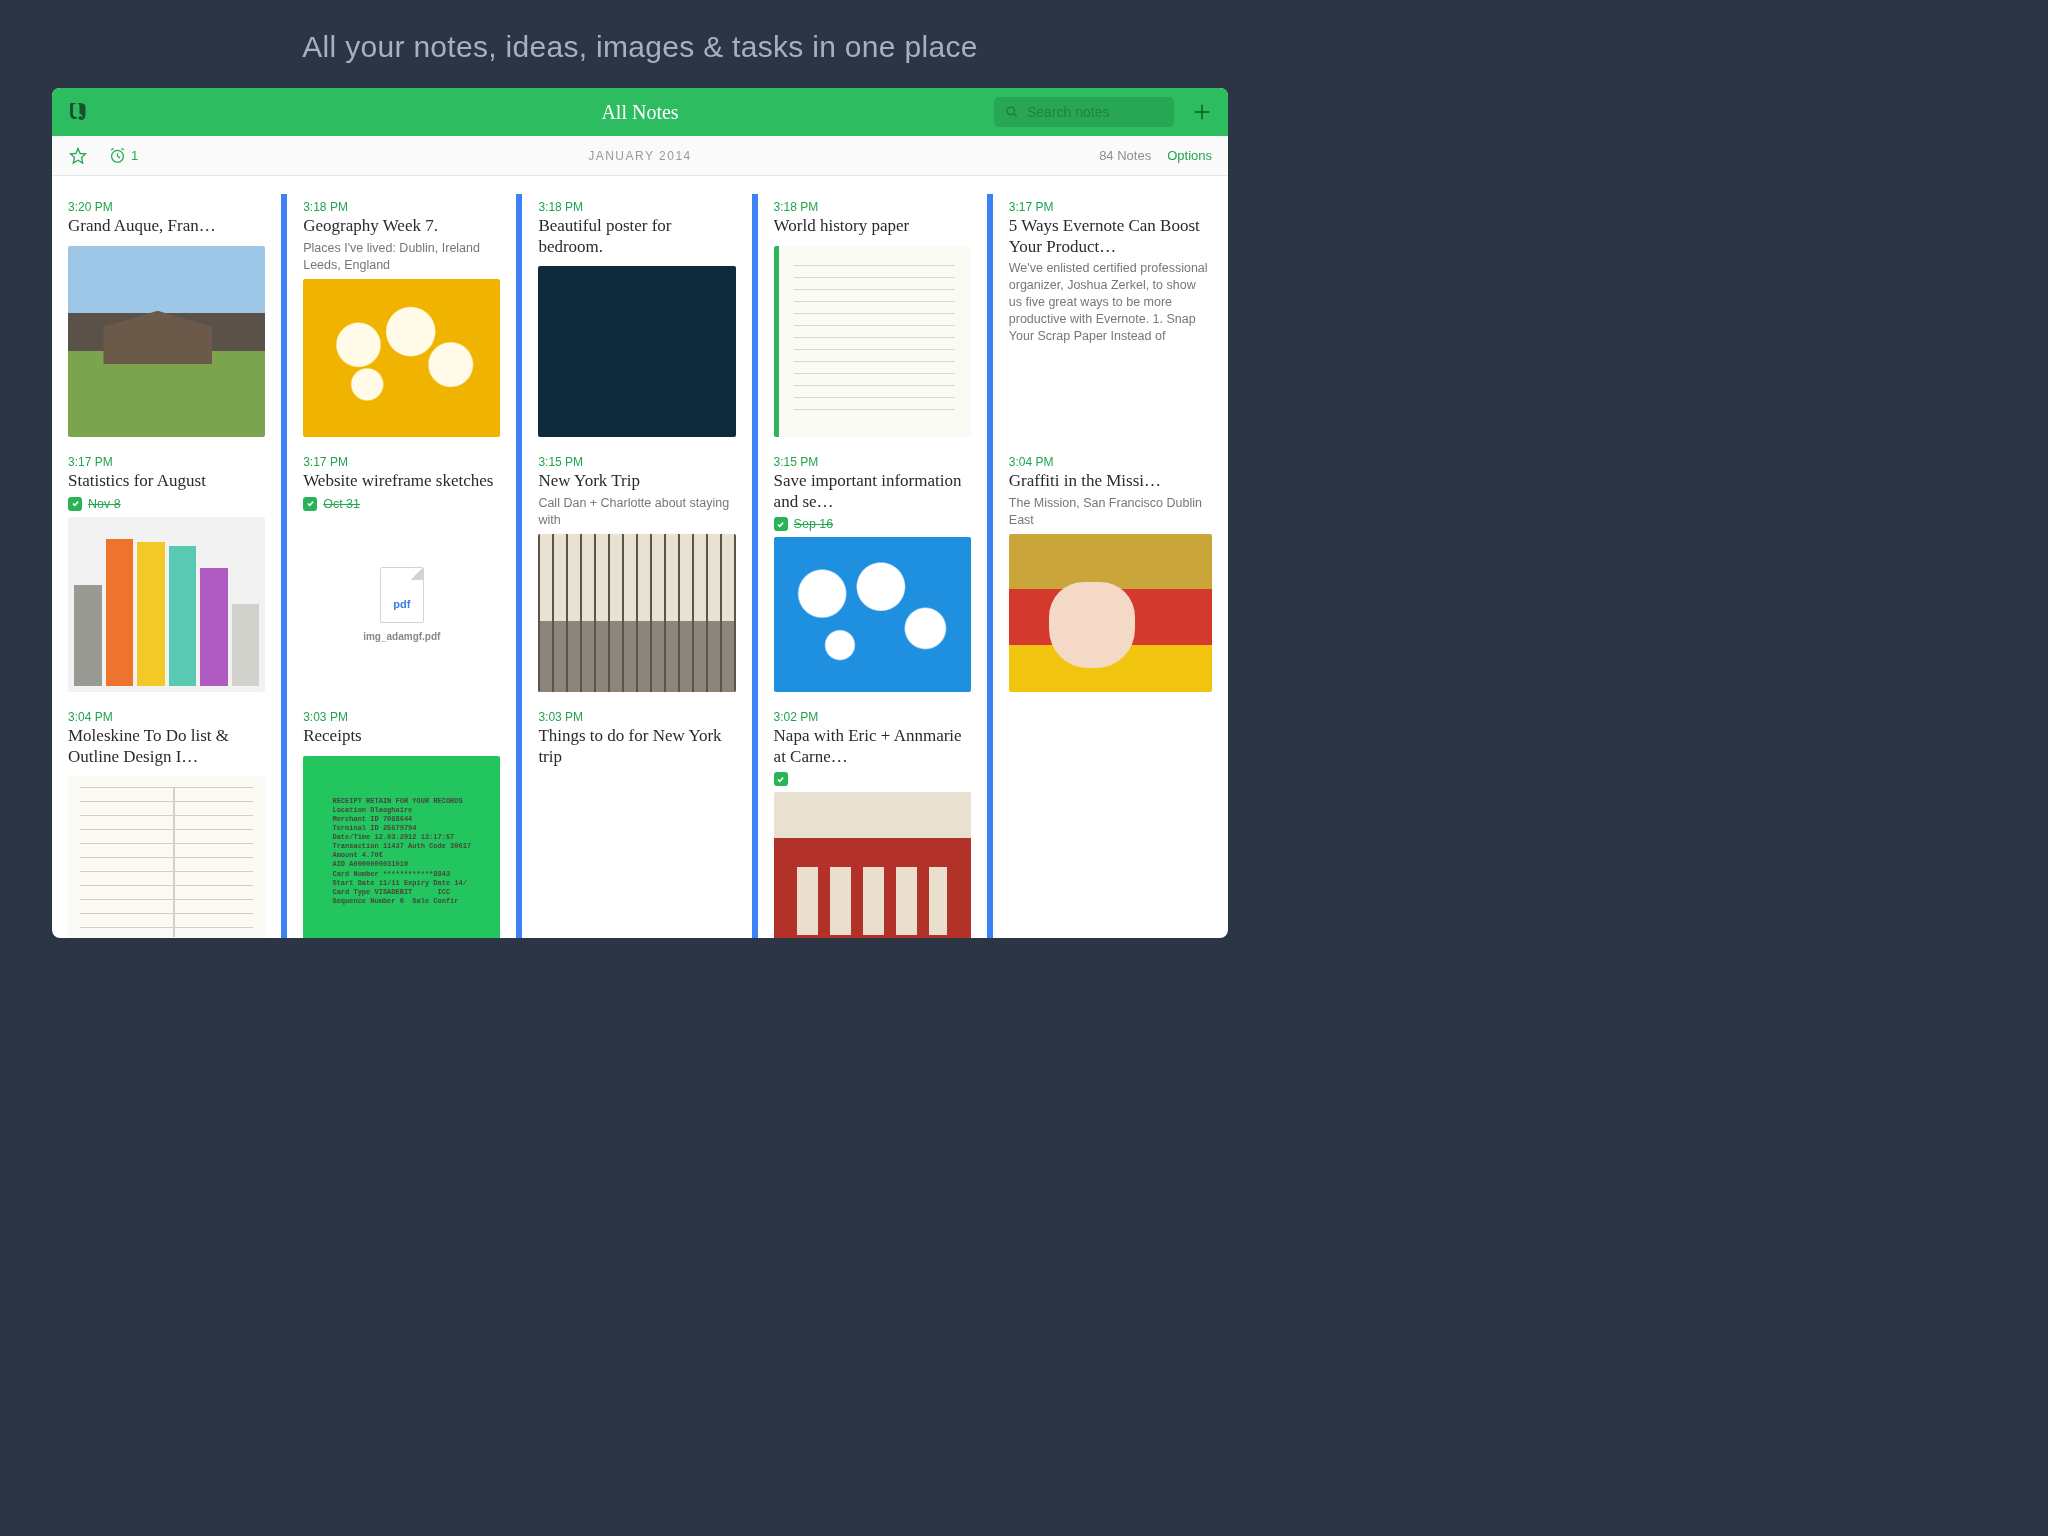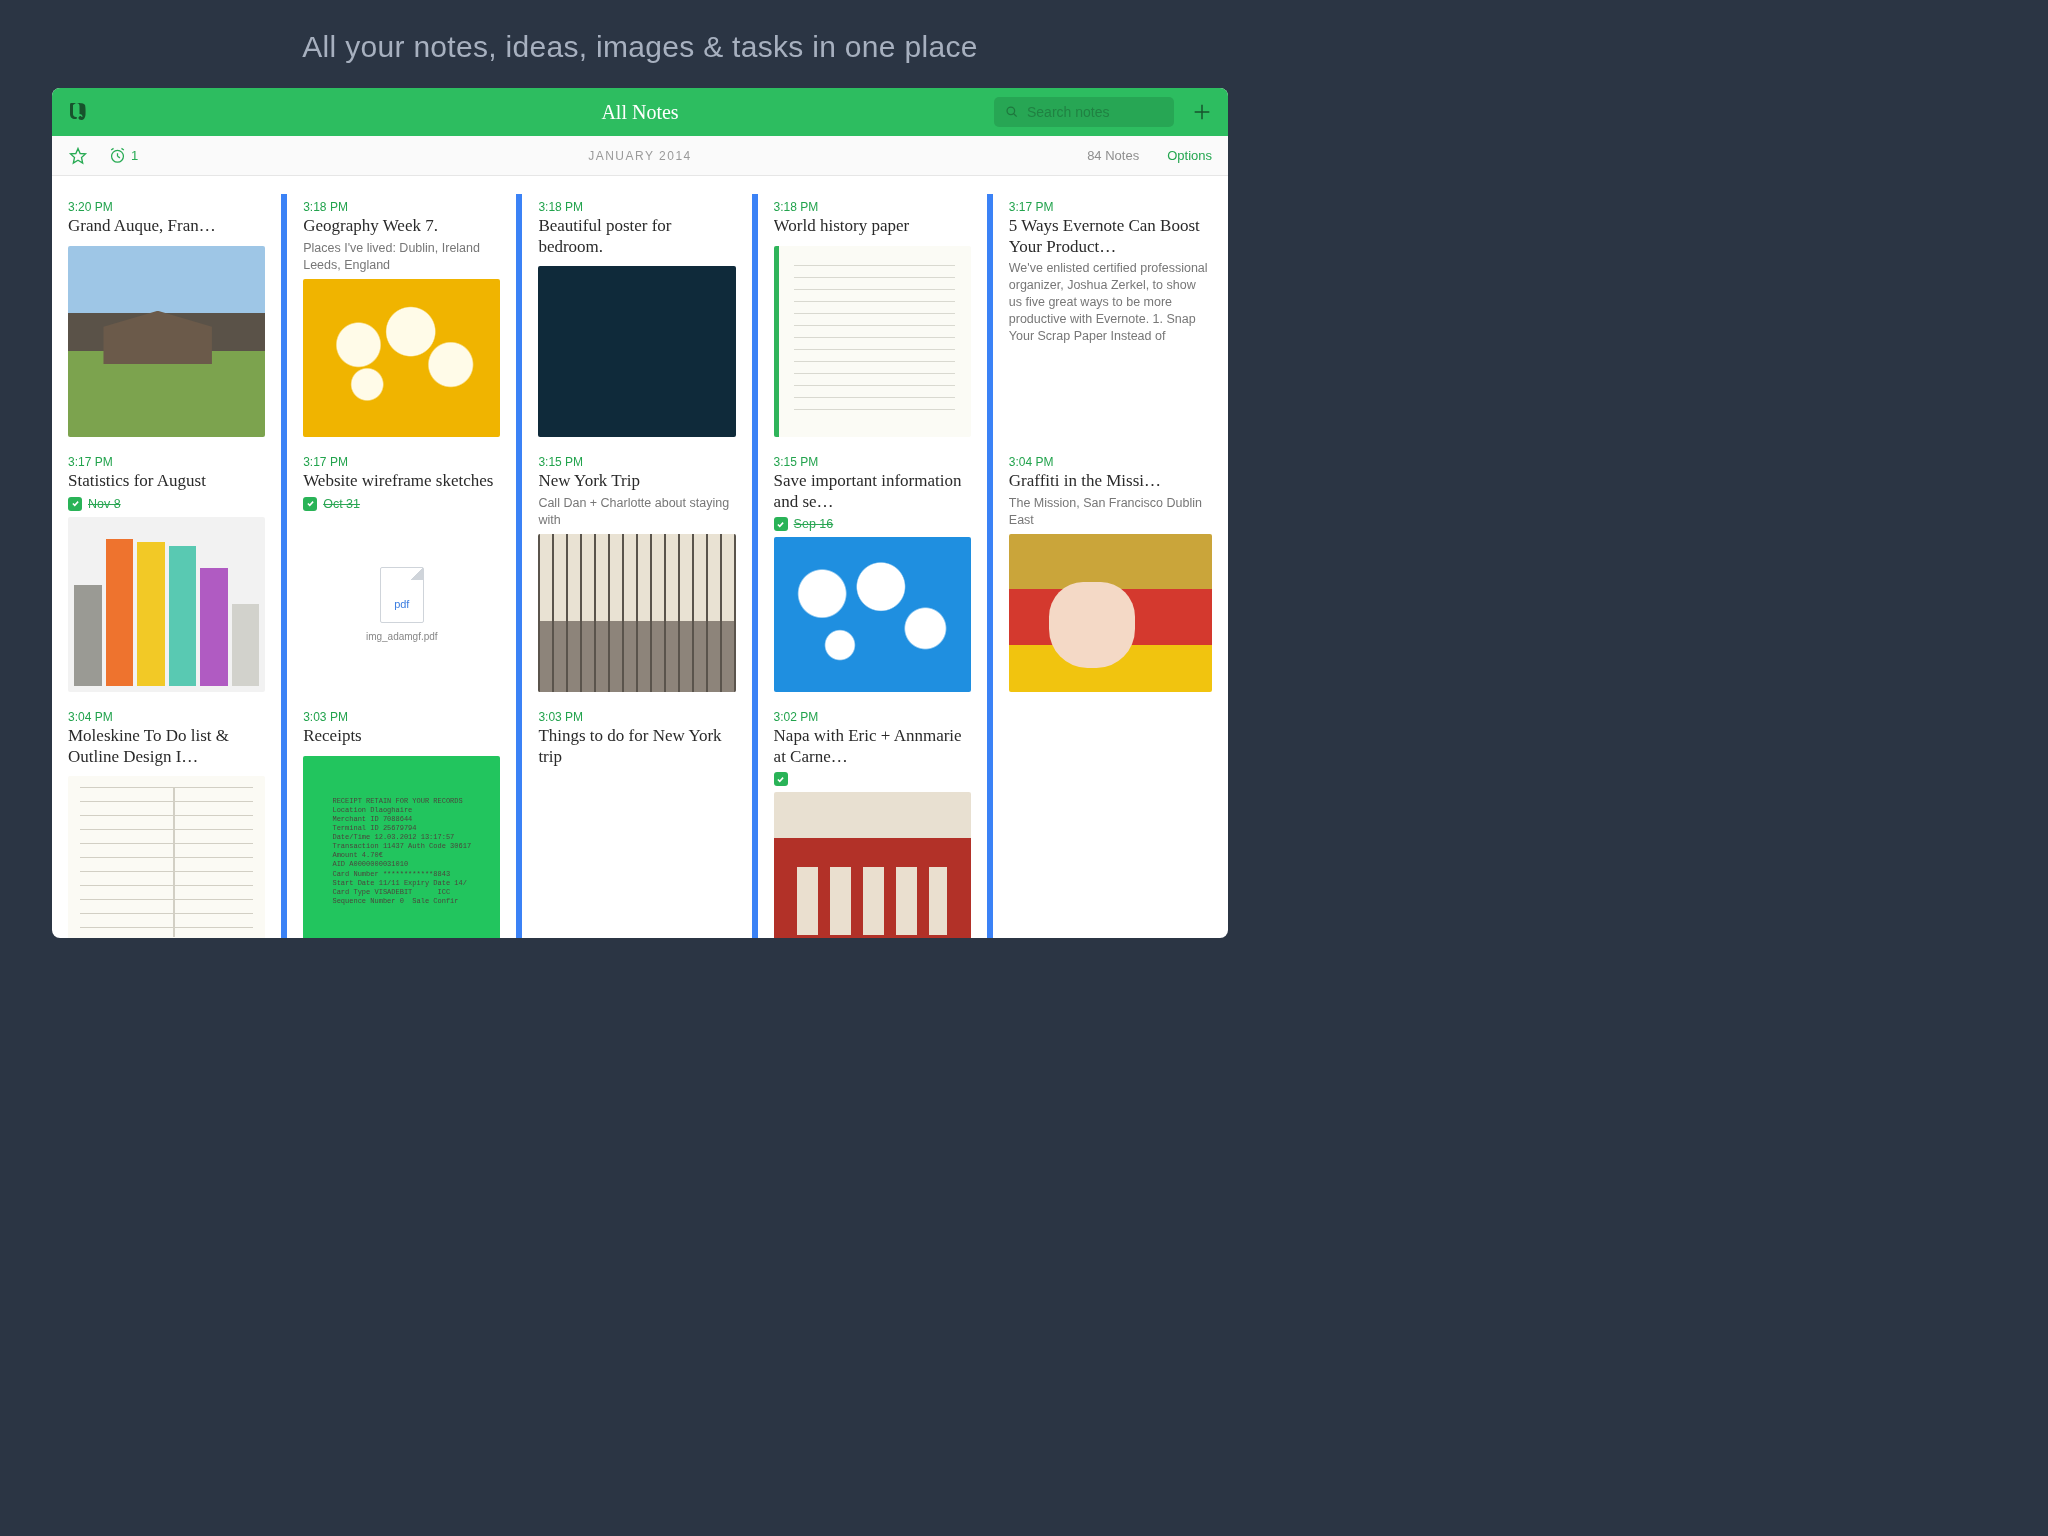"84 Notes" .sub-right { gap: 28px -> 16px }
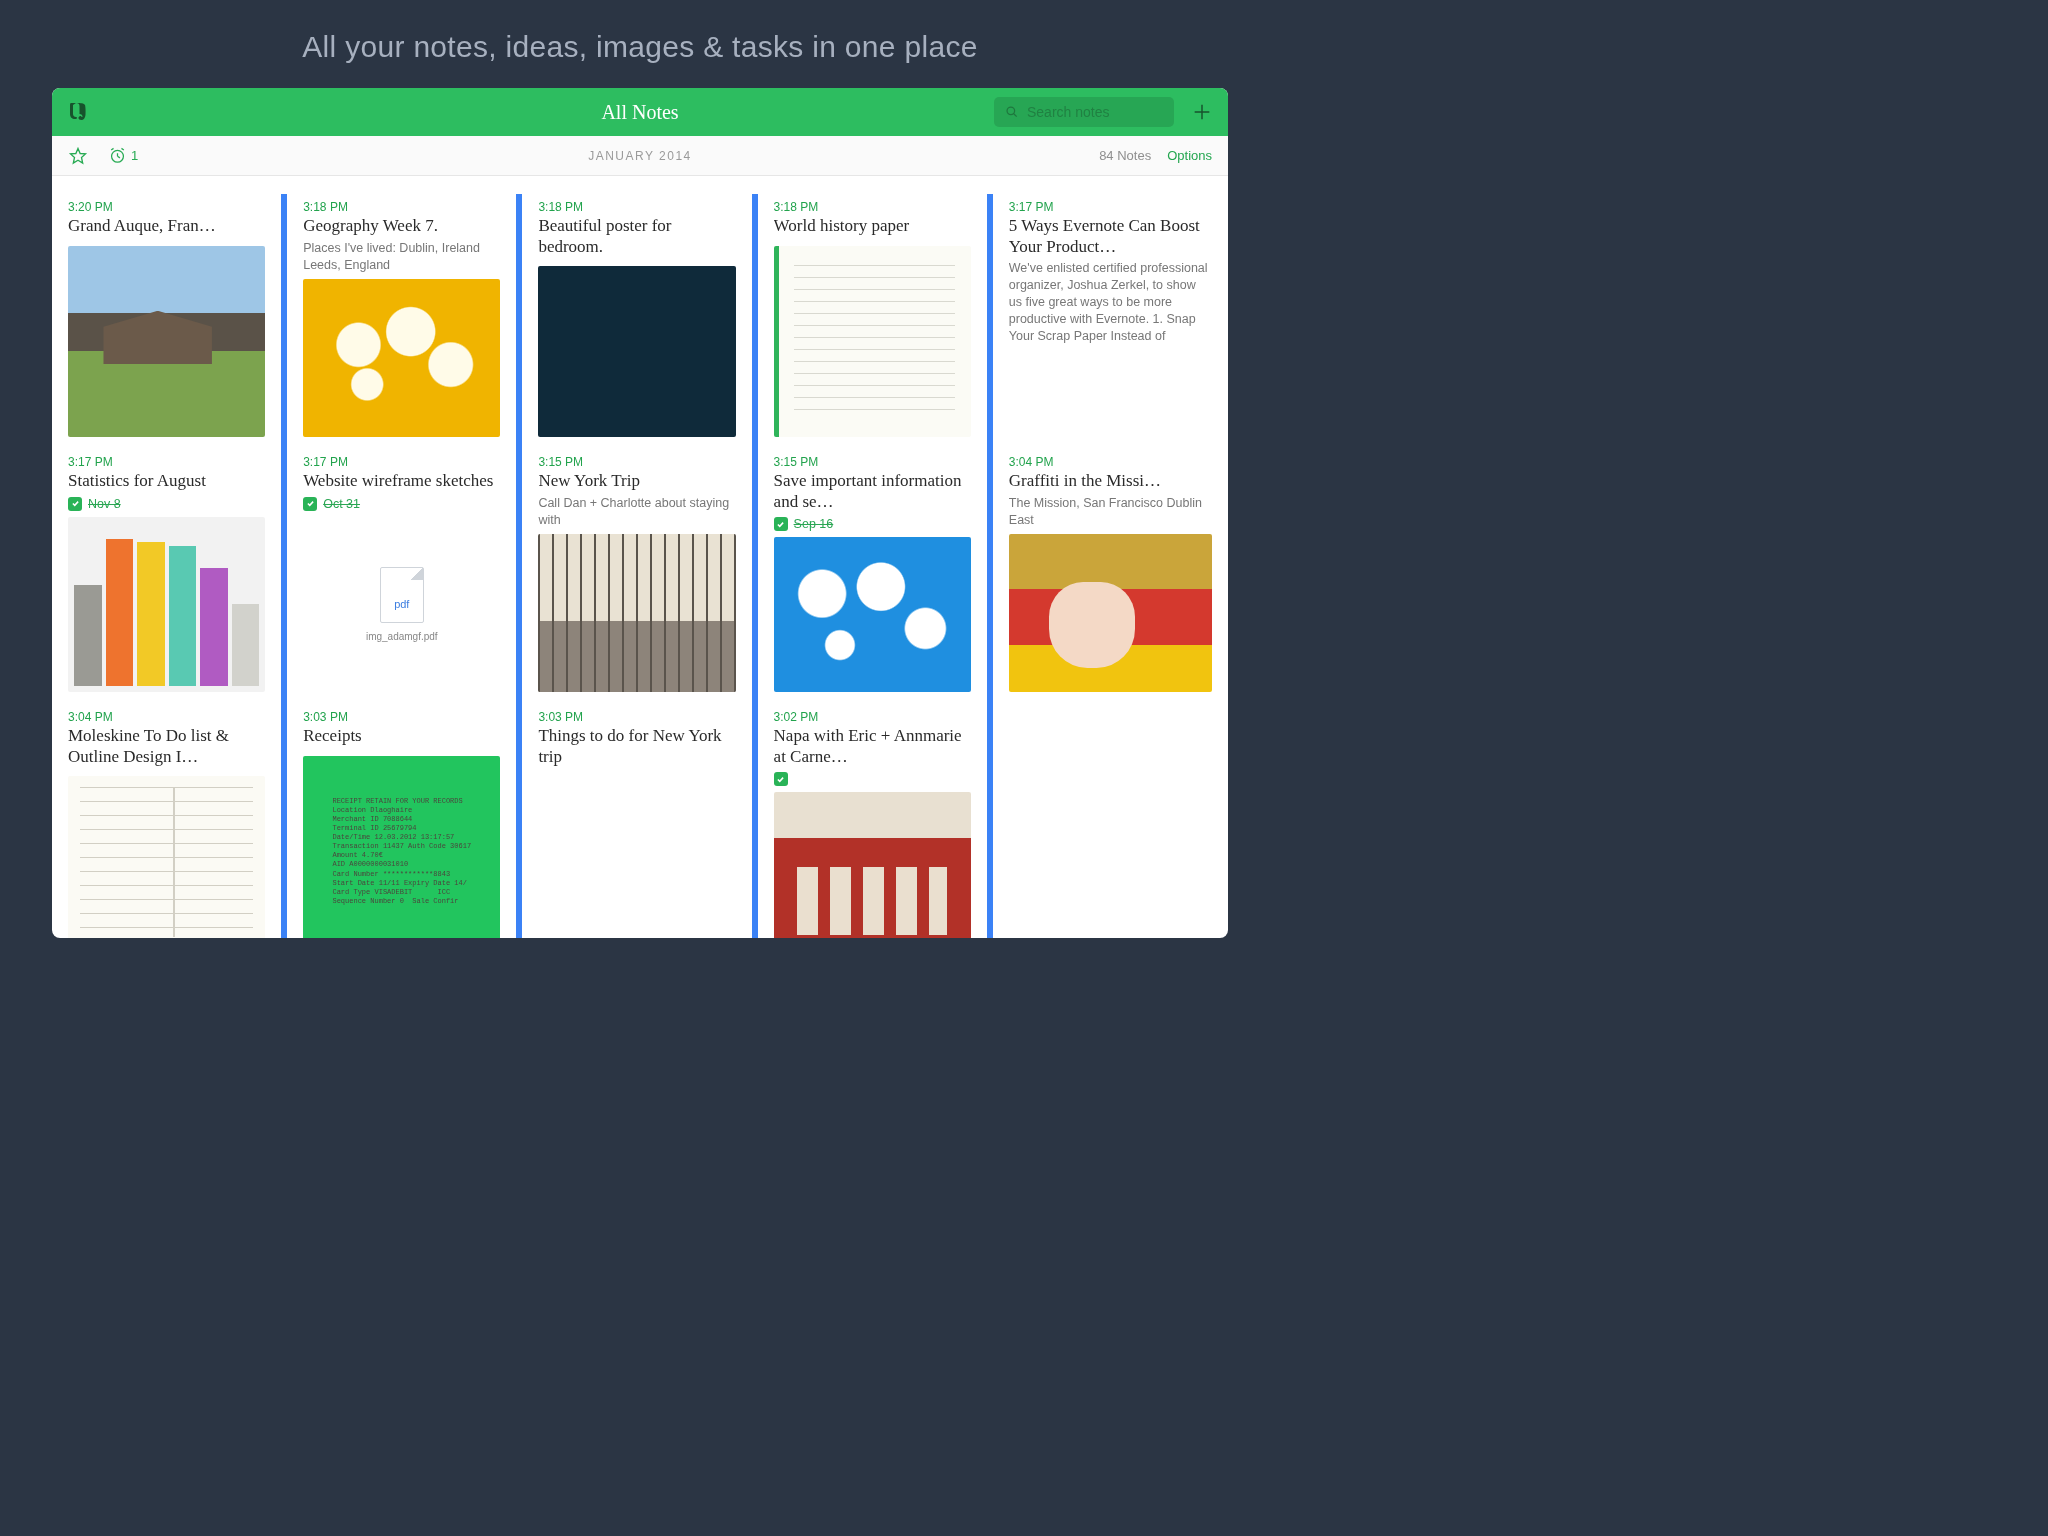"pdf" .thumb { font-weight: none -> bold }
